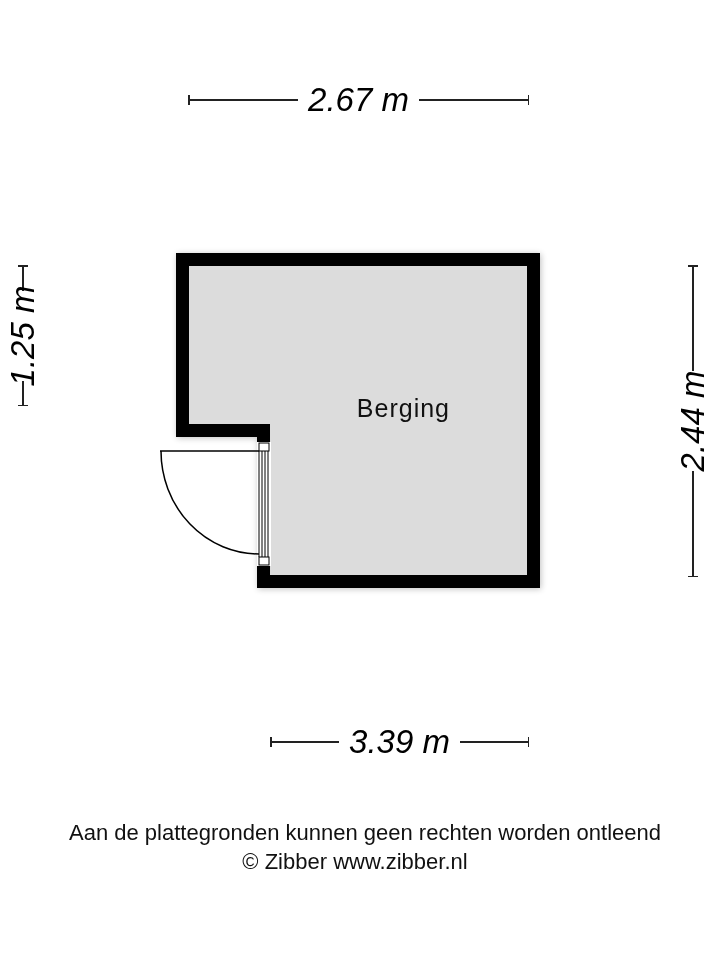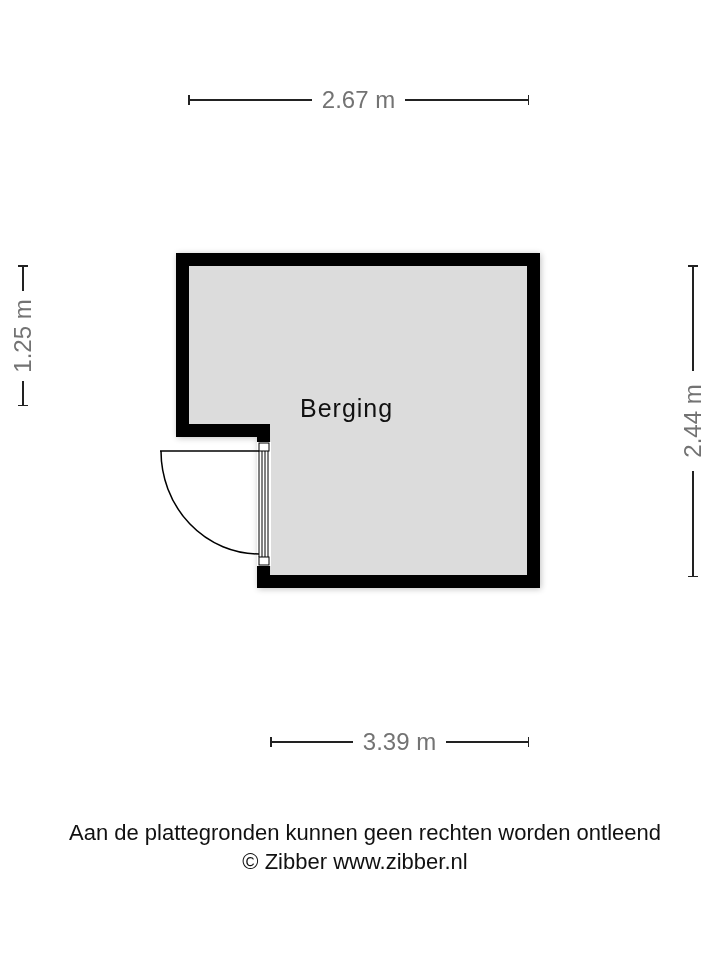"2.67 m" .dim { color: #737373 -> #000000; font-size: 24px -> 33px; font-style: none -> italic }
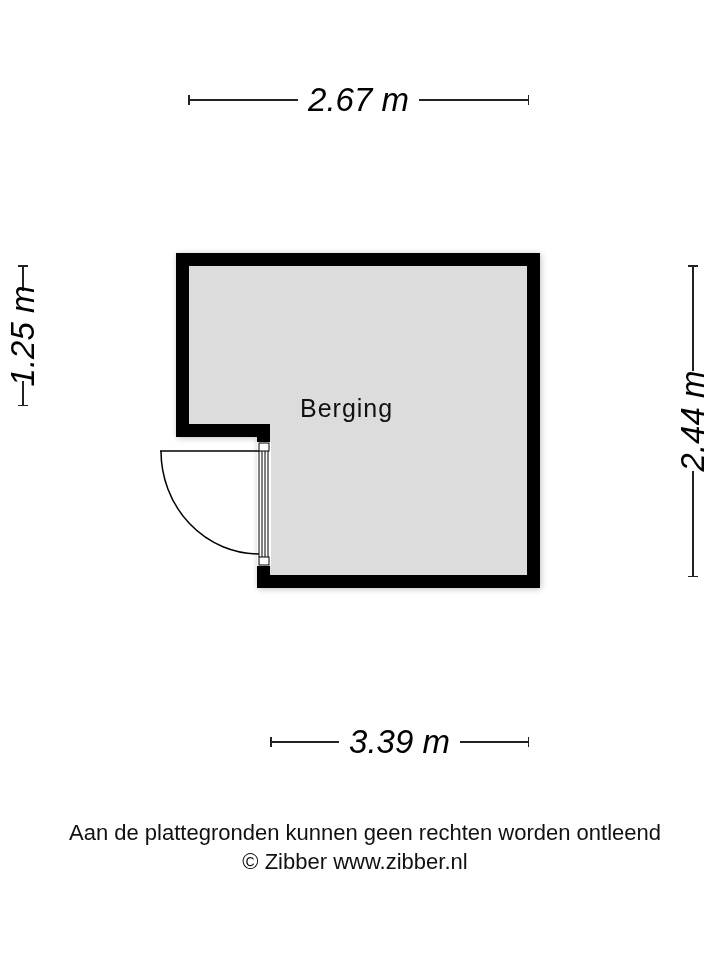"Berging" .room-label { text-align: left -> right }
